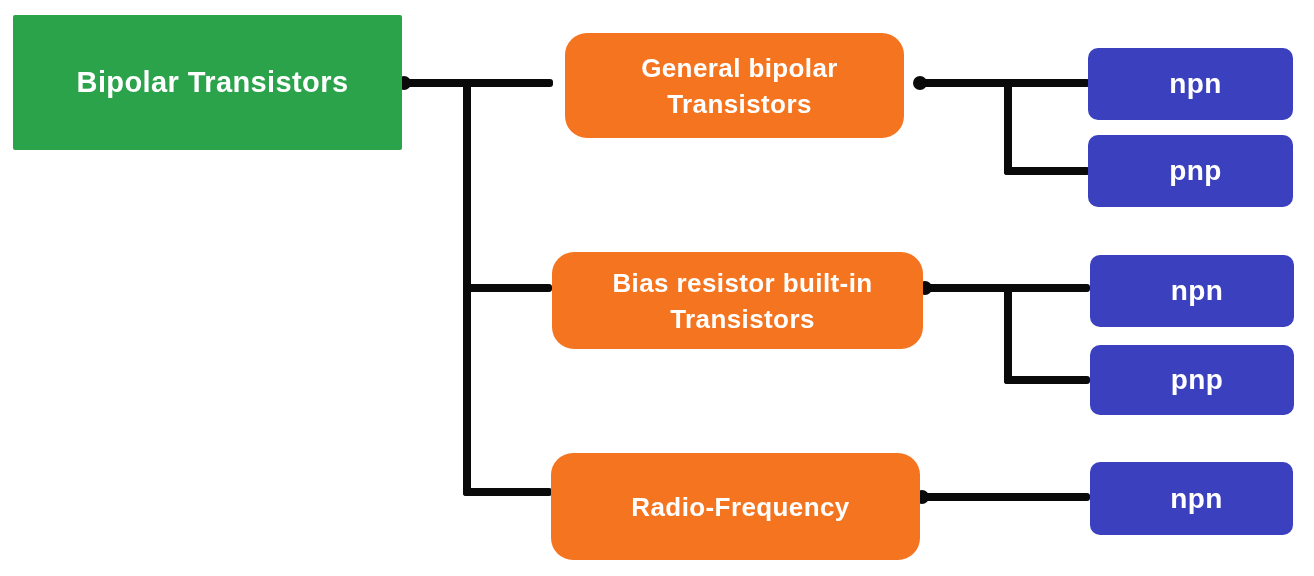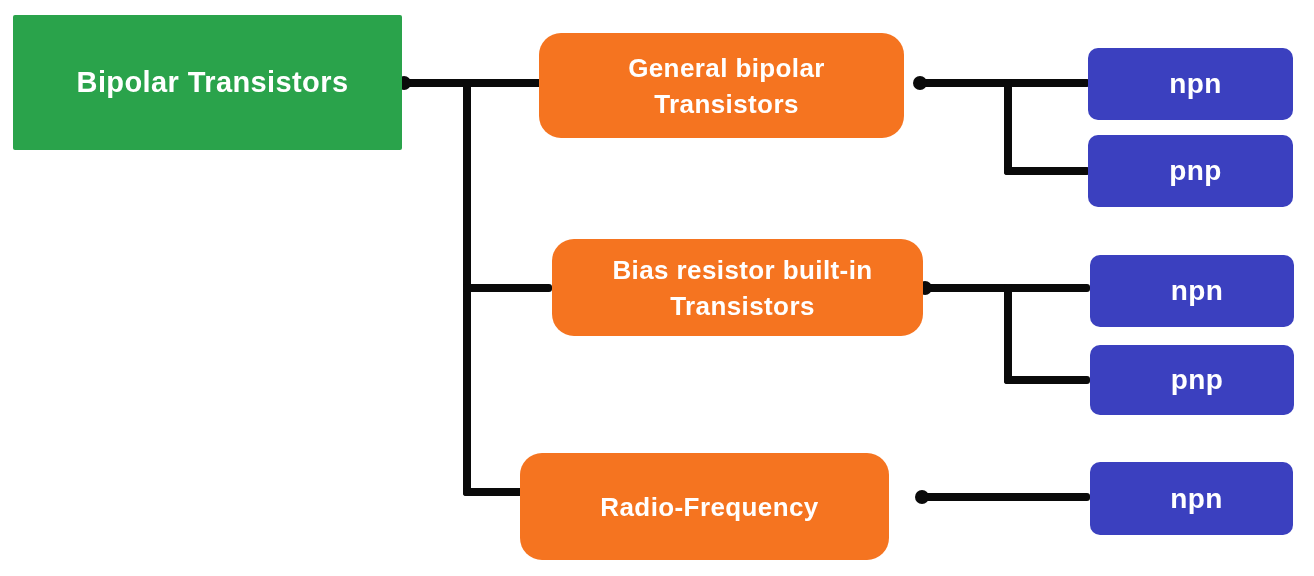"General bipolar" .branch-1 { left: 539px -> 565px; width: 365px -> 339px }
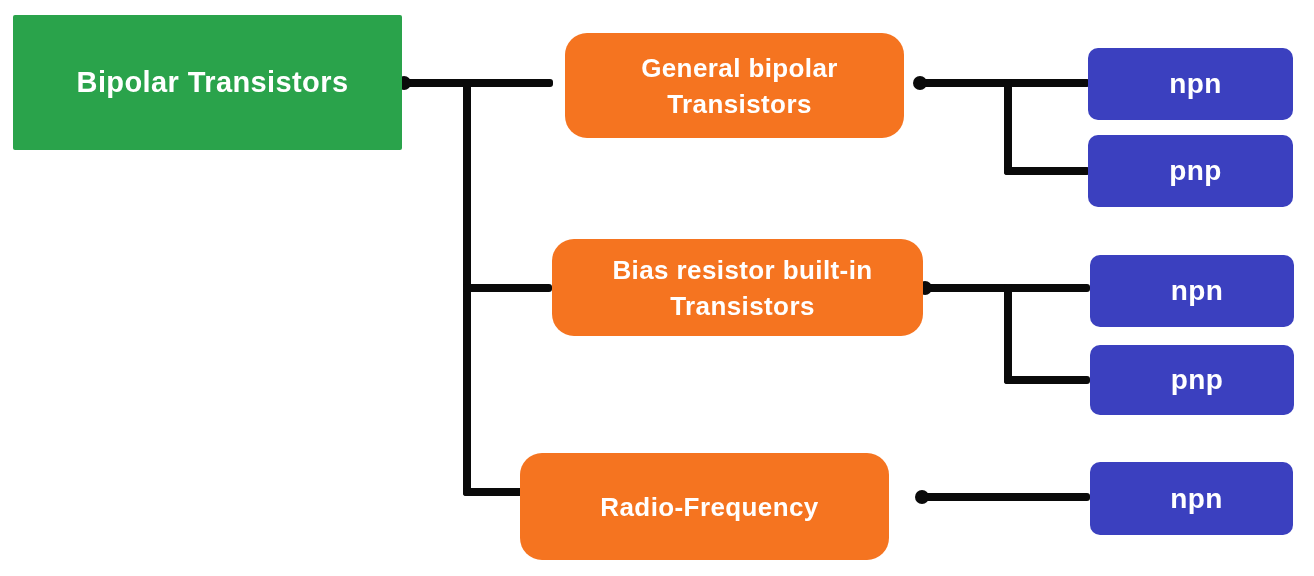"Bias resistor built-in" .branch-2 { top: 239px -> 252px }
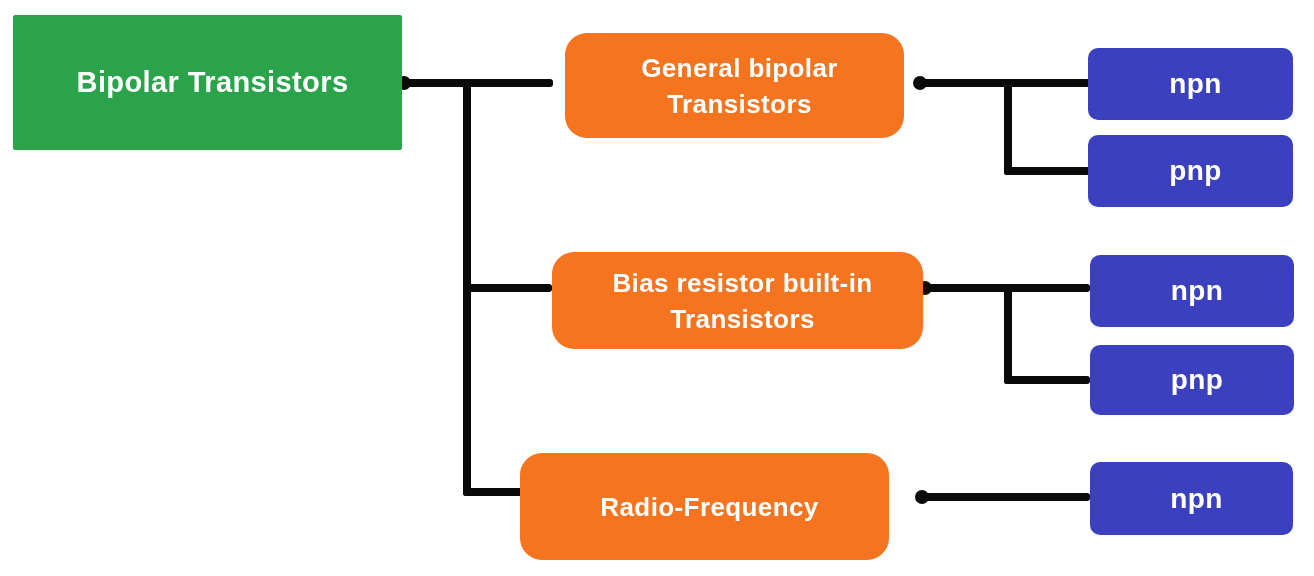"Radio-Frequency" .branch-3 { left: 520px -> 551px }
